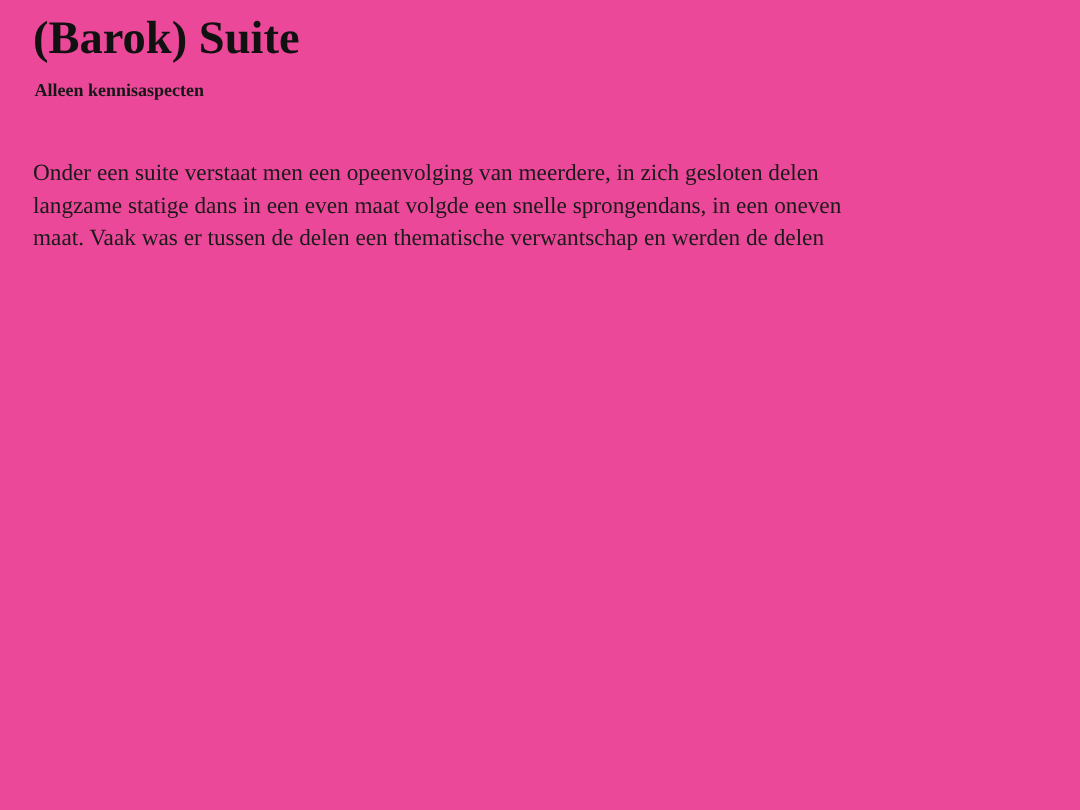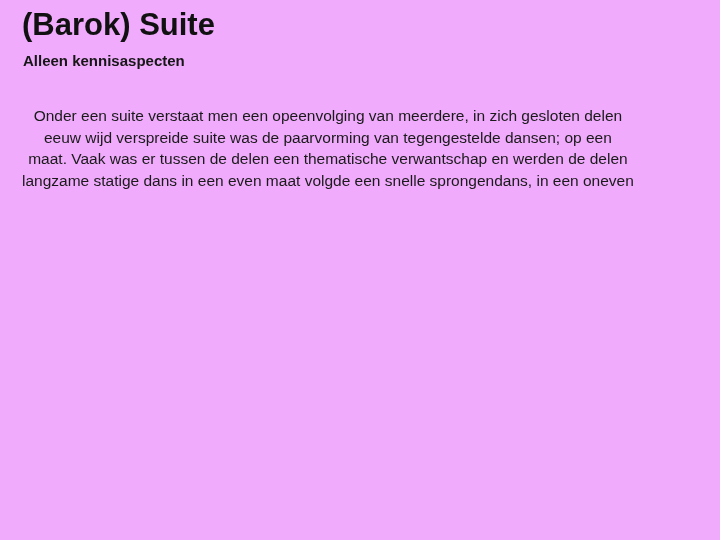"(Barok) Suite" .slide { background: #f0abfc -> #ec4899; font-family: Liberation Sans, sans-serif -> Liberation Serif, serif }
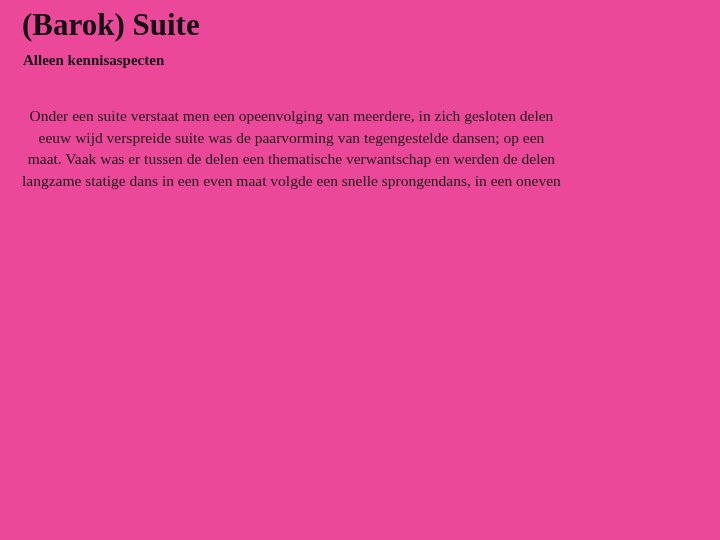"Alleen kennisaspecten" .slide-subtitle { font-size: 15px -> 12px }
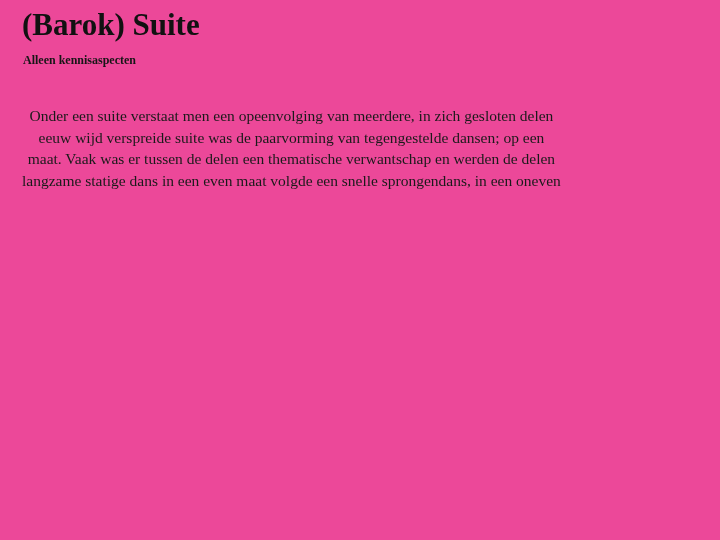"Onder een suite verstaat men" .slide-body { text-align: center -> none }
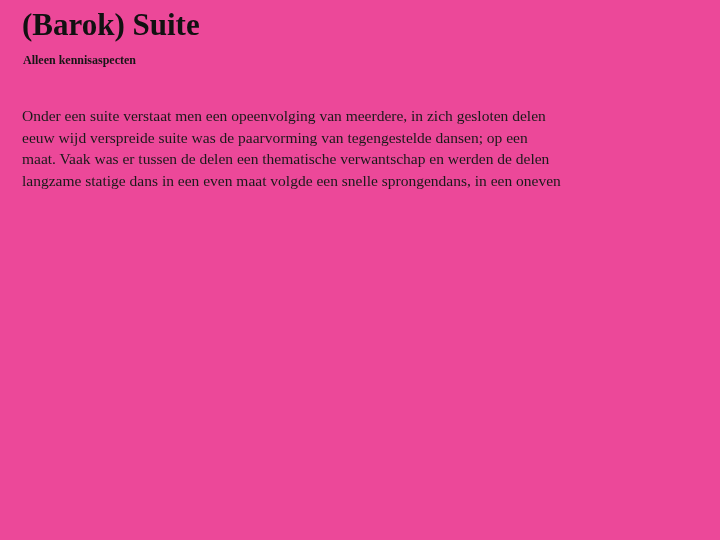"eeuw wijd verspreide suite was" div.body-line { html: <div>eeuw wijd verspreide suite was de paarvorming van tegengestelde dansen; op een</div> -> none }
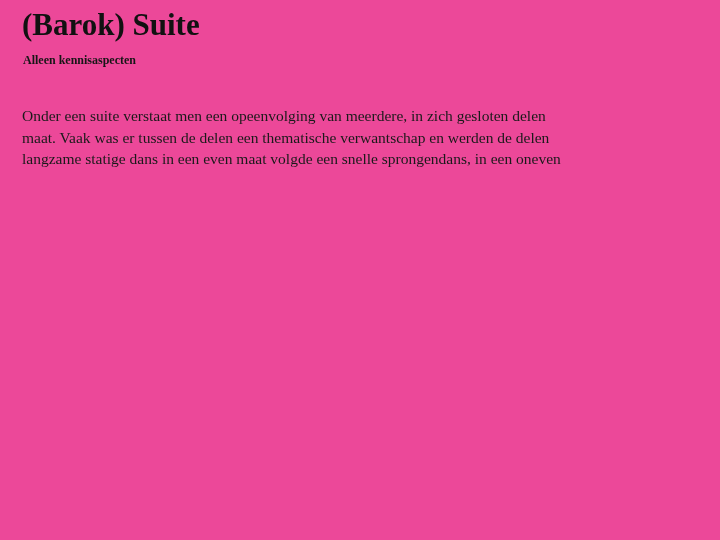"maat. Vaak was er tussen" div.body-line { order: before "langzame statige dans in een" -> after "langzame statige dans in een" }
